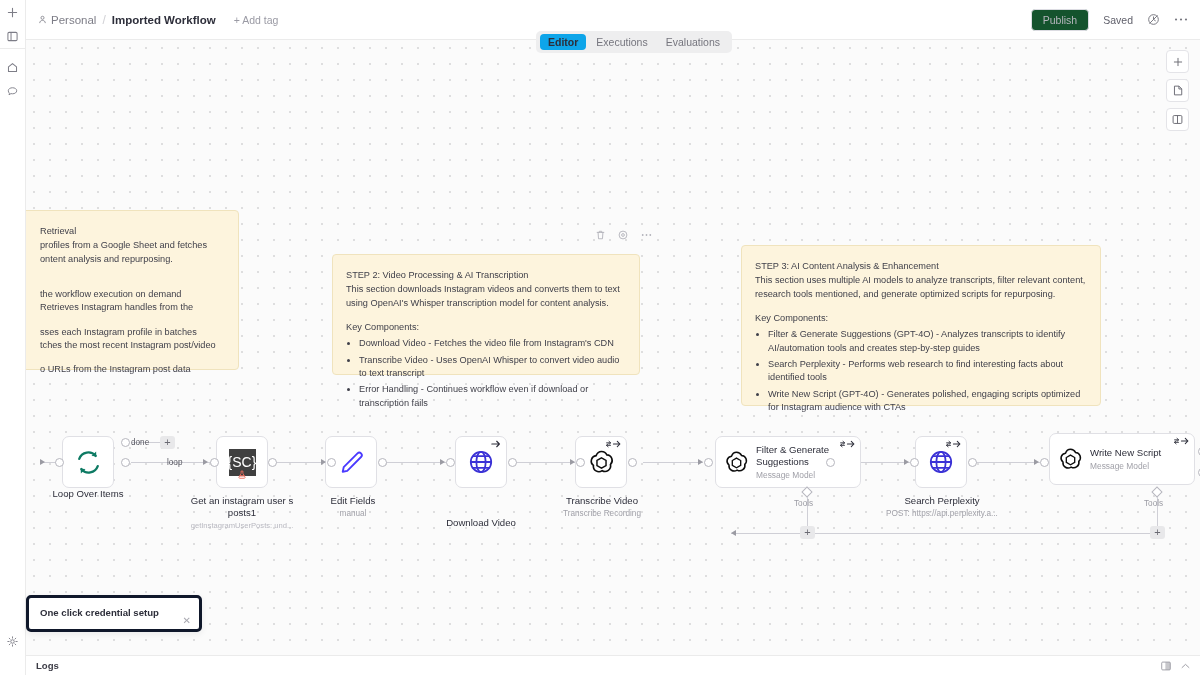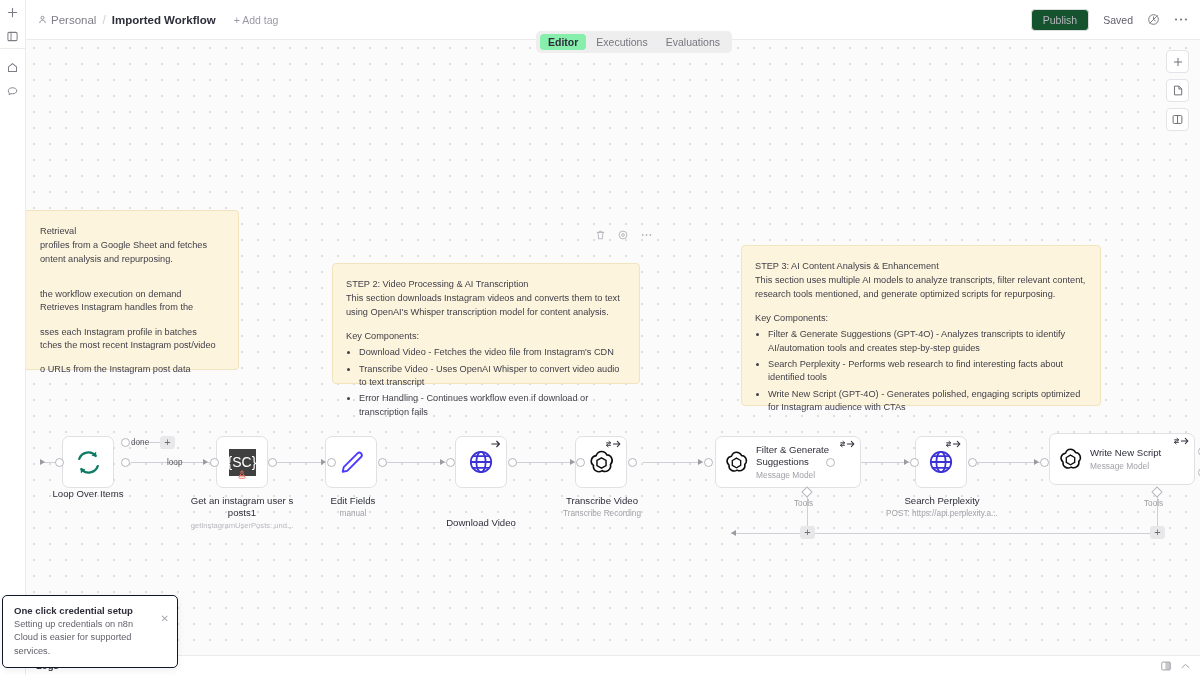"Editor" .tab.active { background: #86efac -> #0ea5e9 }
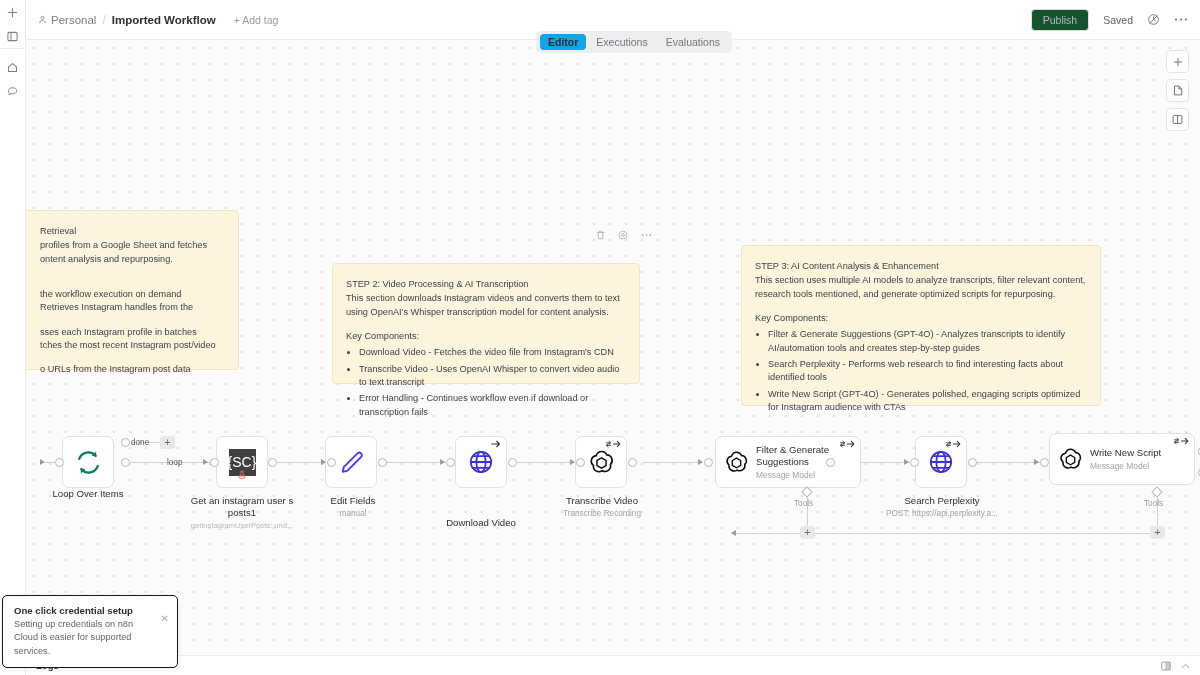"STEP 2: Video Processing &" div.sticky { top: 223px -> 214px }
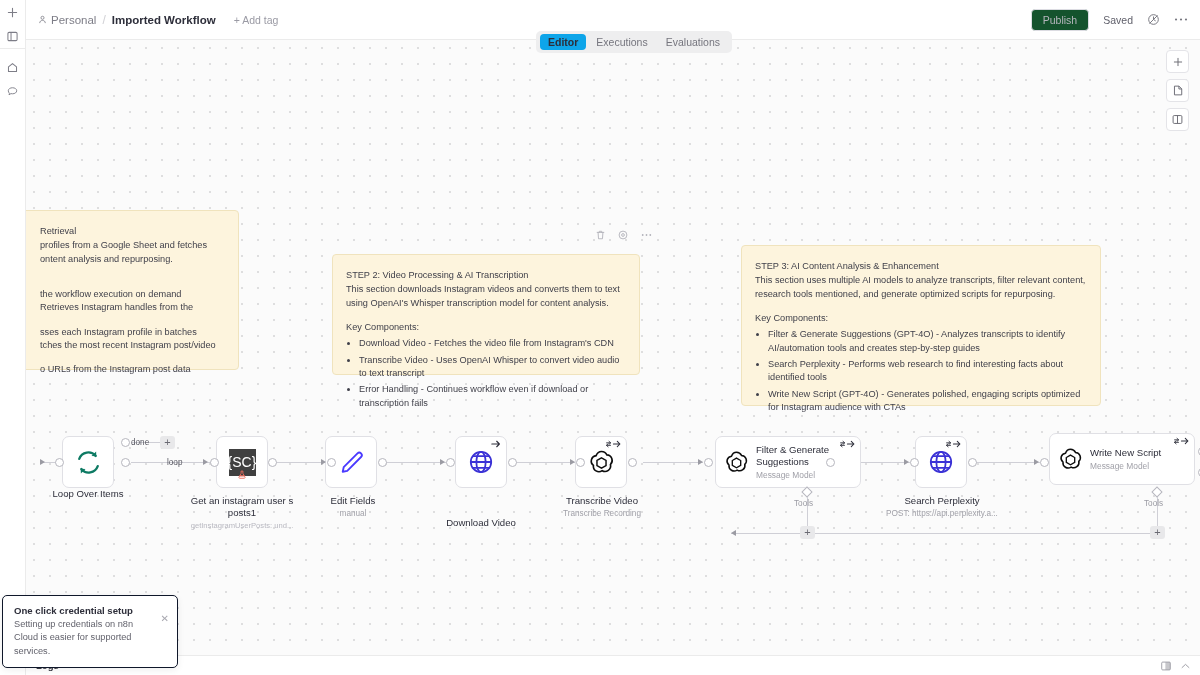"One click credential setup" .toast { border: 1px solid #0f172a -> 3px solid #0f172a; left: 2px -> 26px }
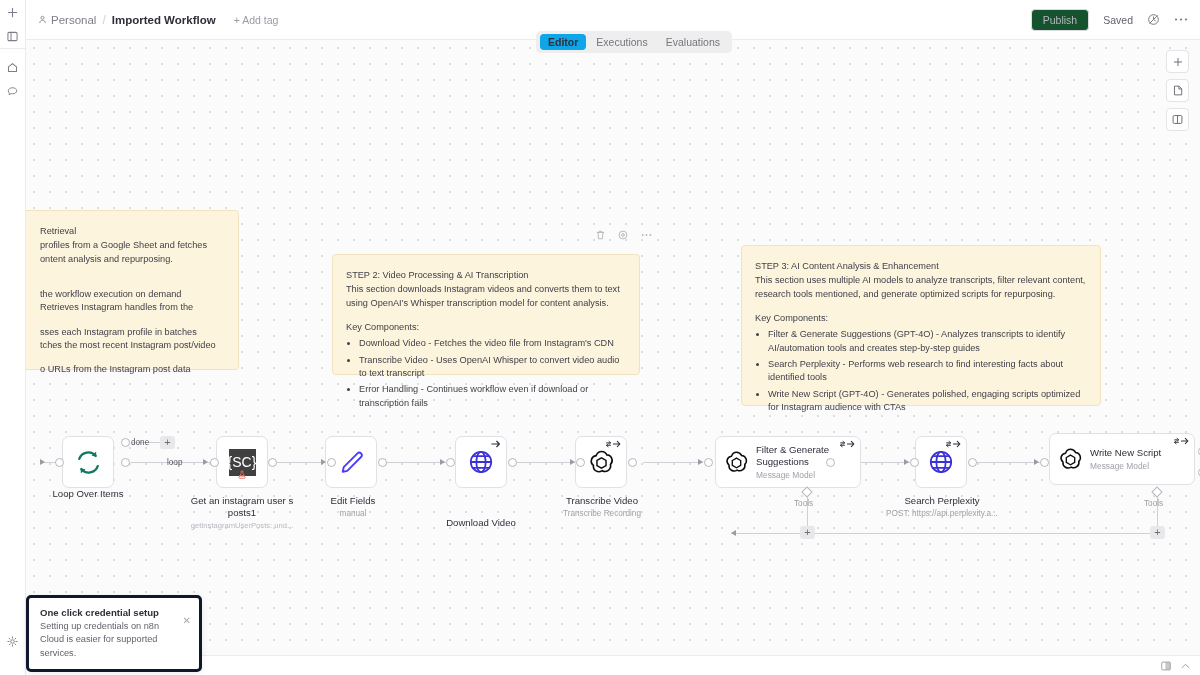"Setting up credentials on n8n" div.toast-body { html: <div>Setting up credentials on n8n Cloud is easier for supported services.</div> -> none }
